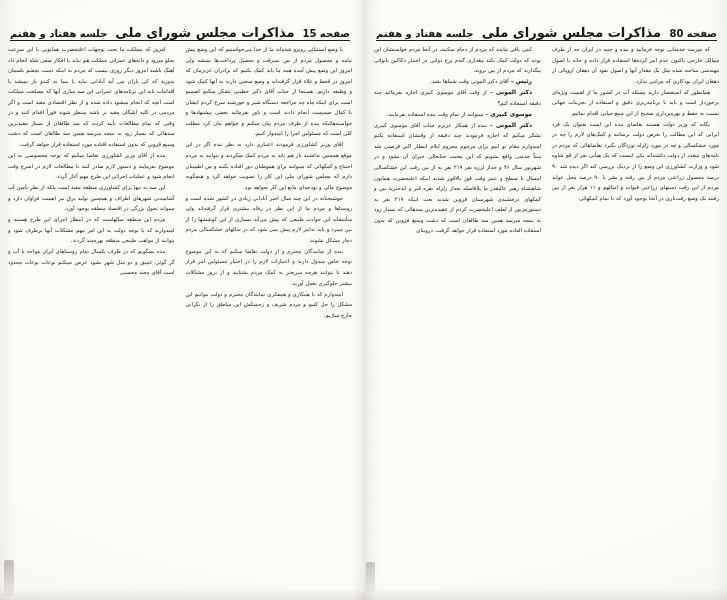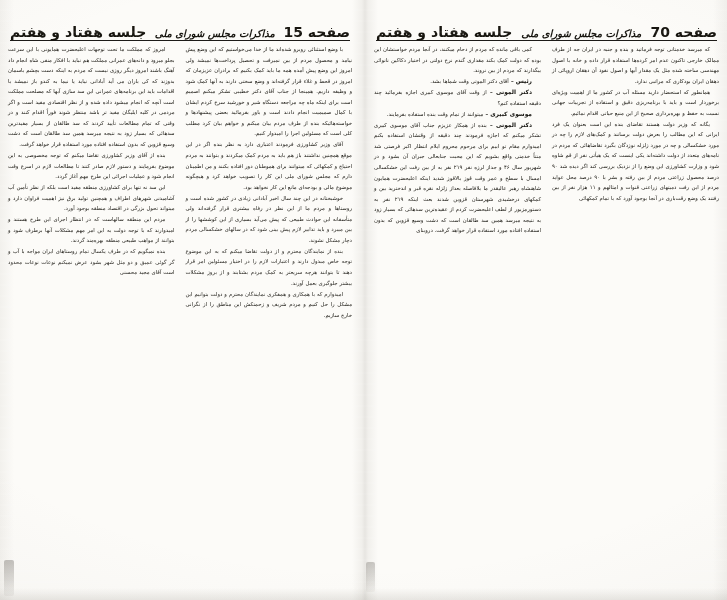"جلسه هفتاد و هفتم" .rh-cell { font-size: 14px -> 10px }
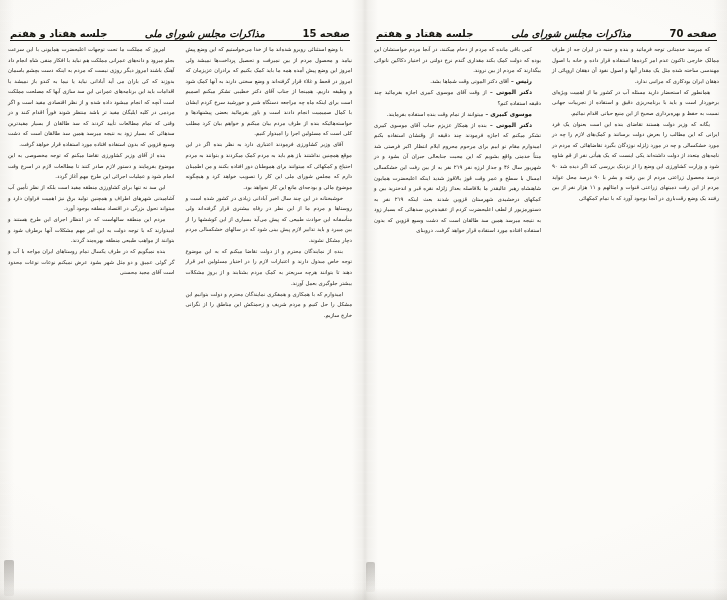"مذاکرات مجلس شورای ملی" .rh-cell--center { font-size: 10px -> 13px; font-style: italic -> none }
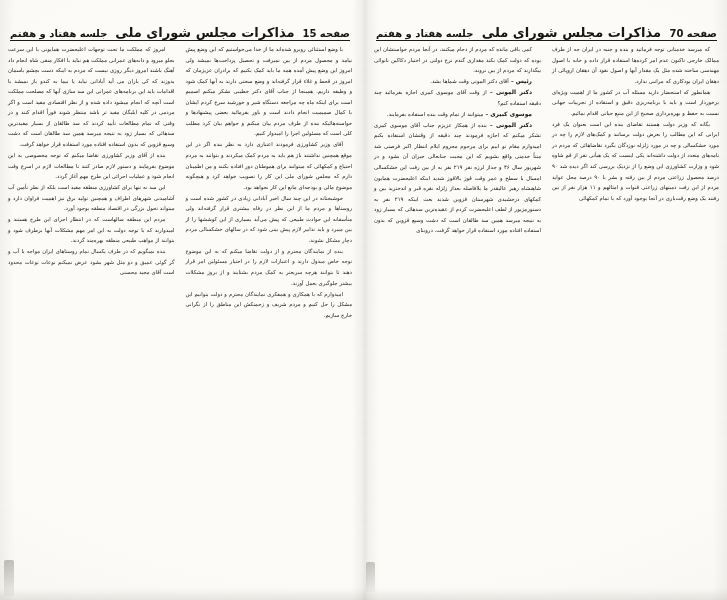"صفحه 70" span.rh-cell { text: 70 -> 80 }
